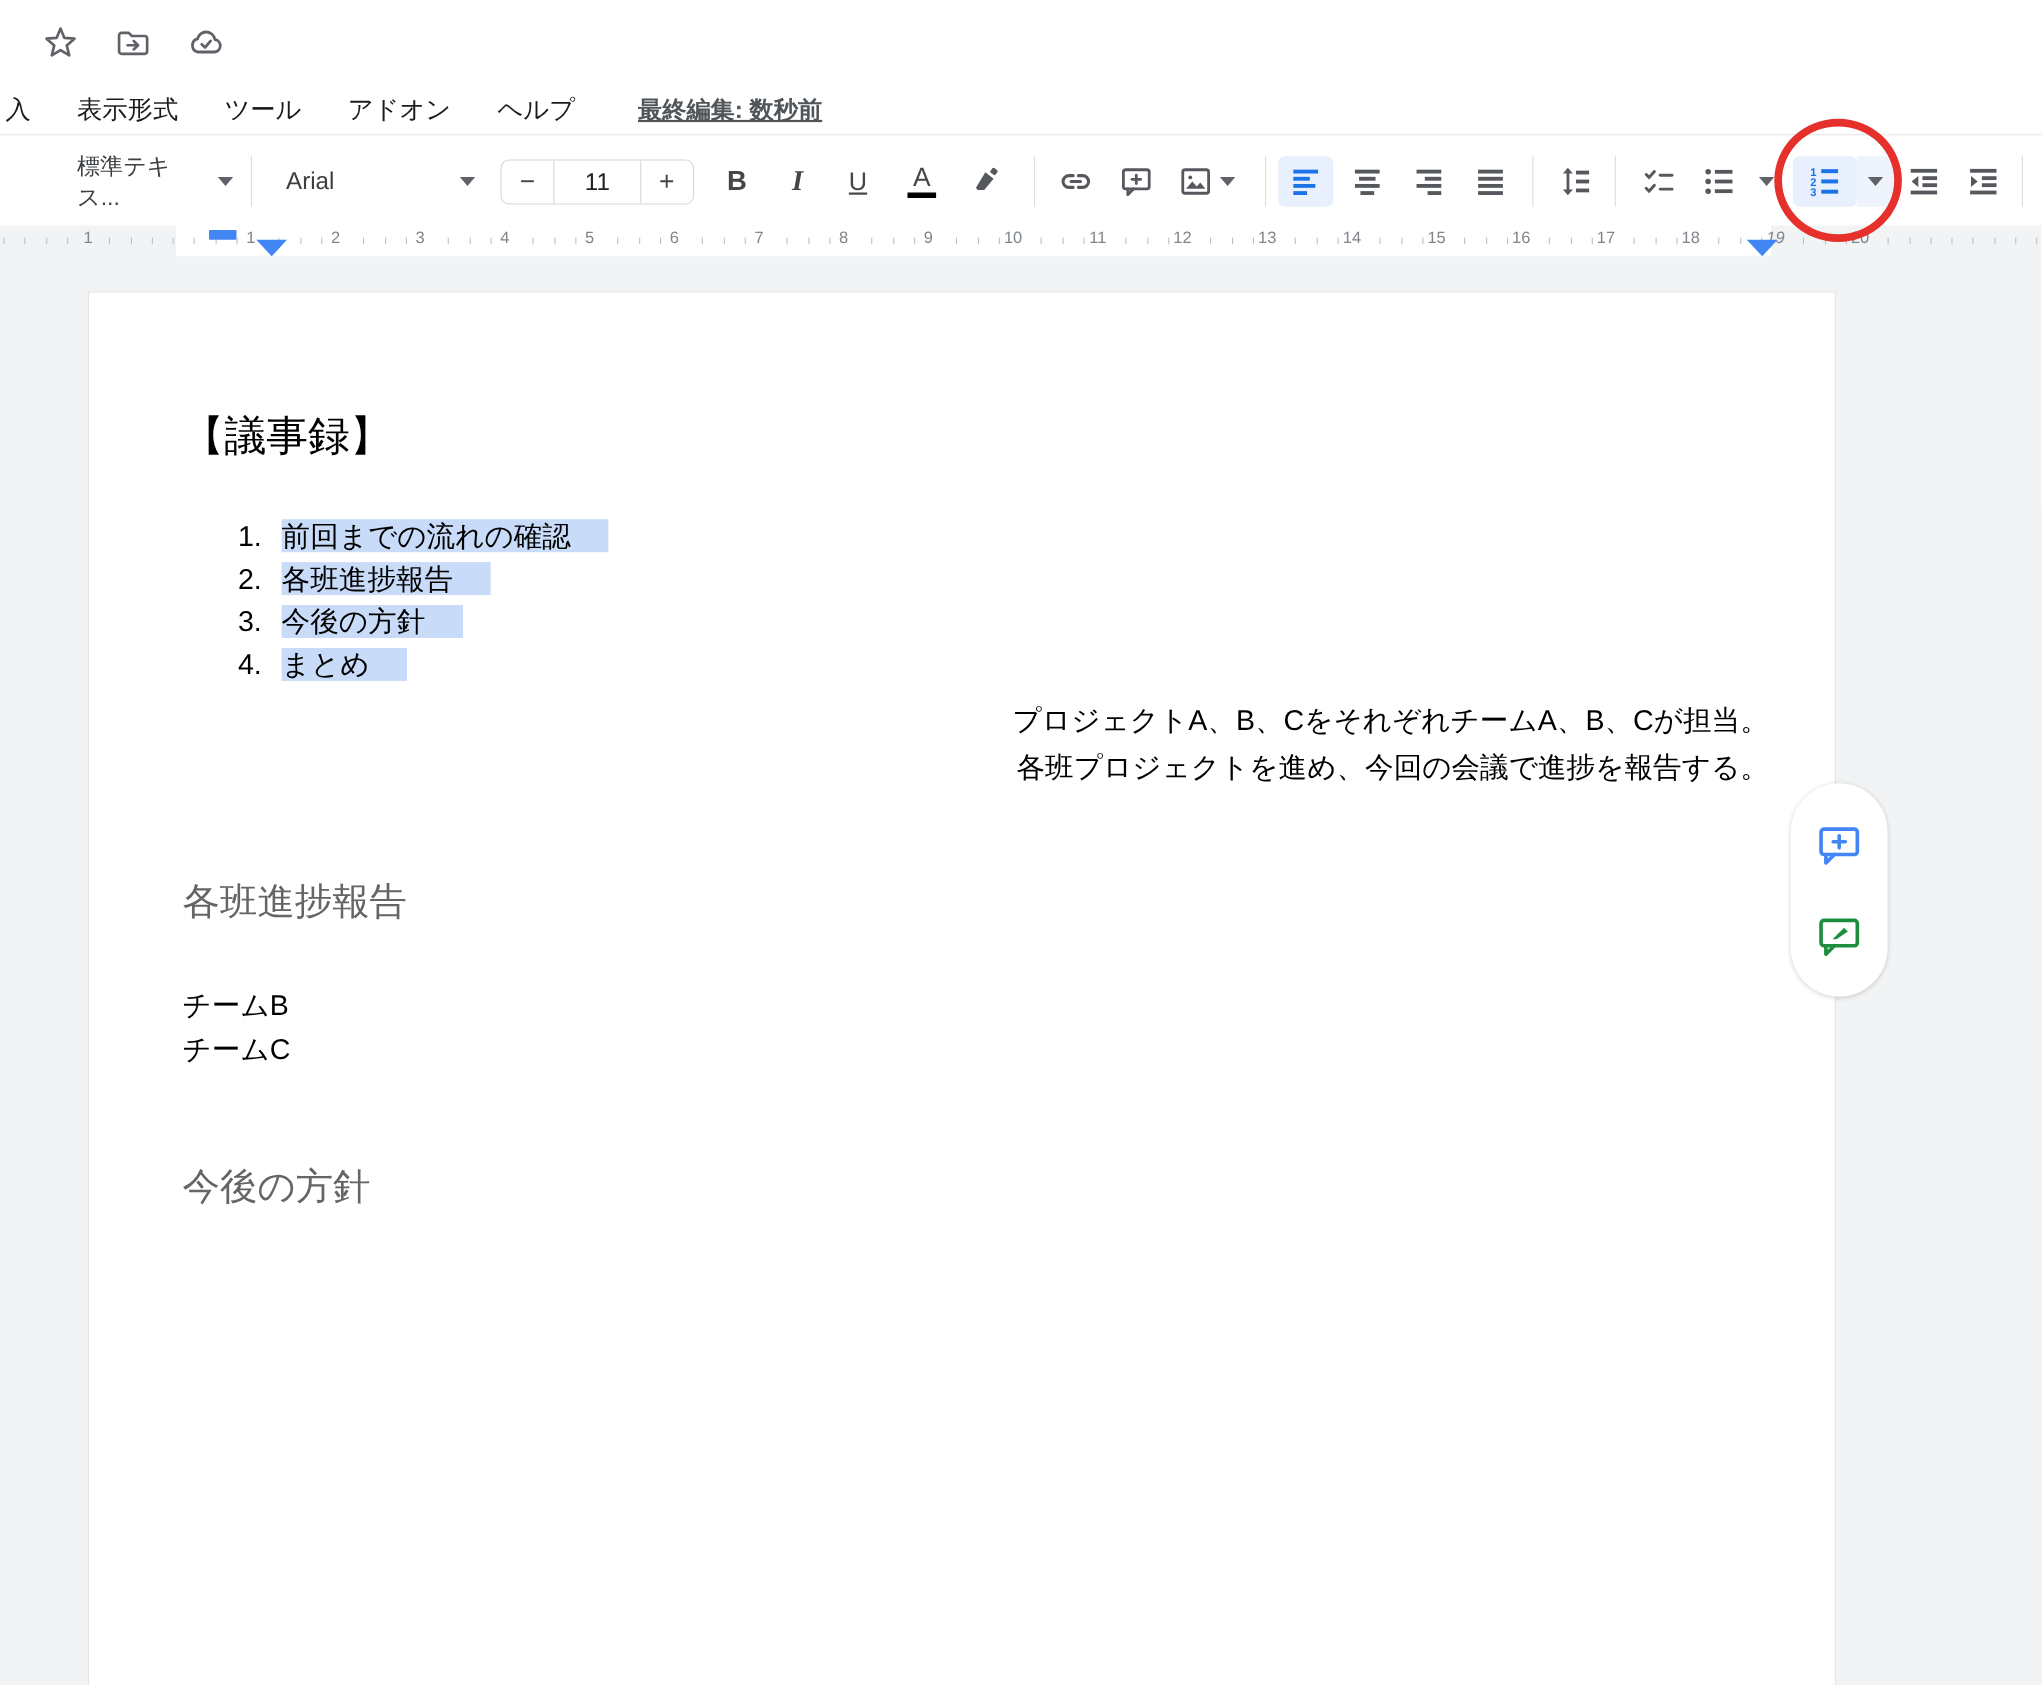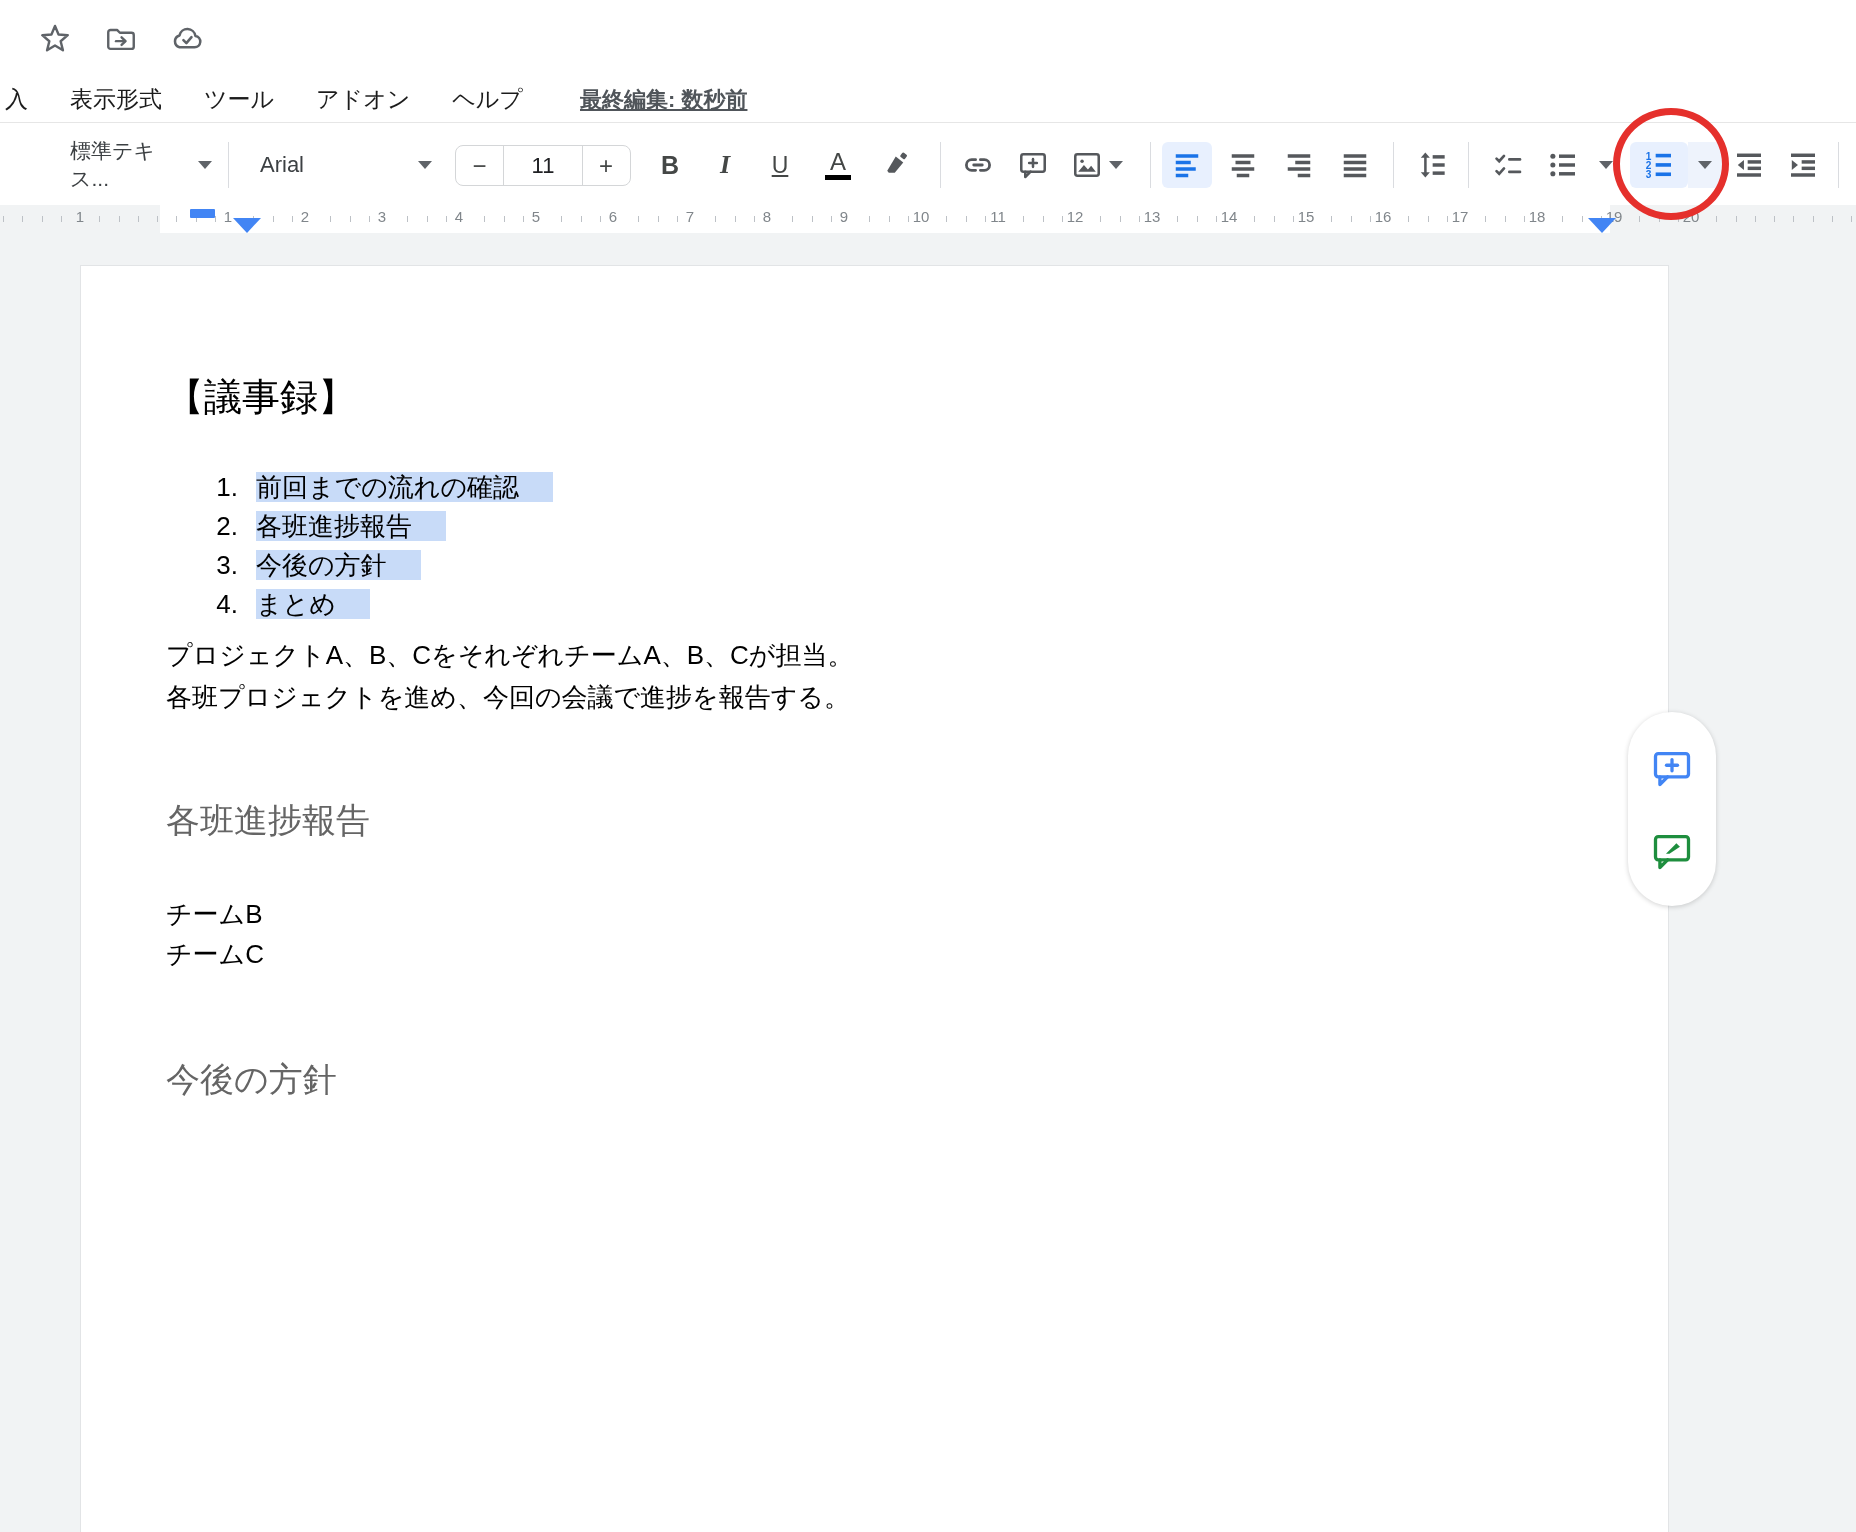"19" span.ruler-num { font-style: none -> italic }
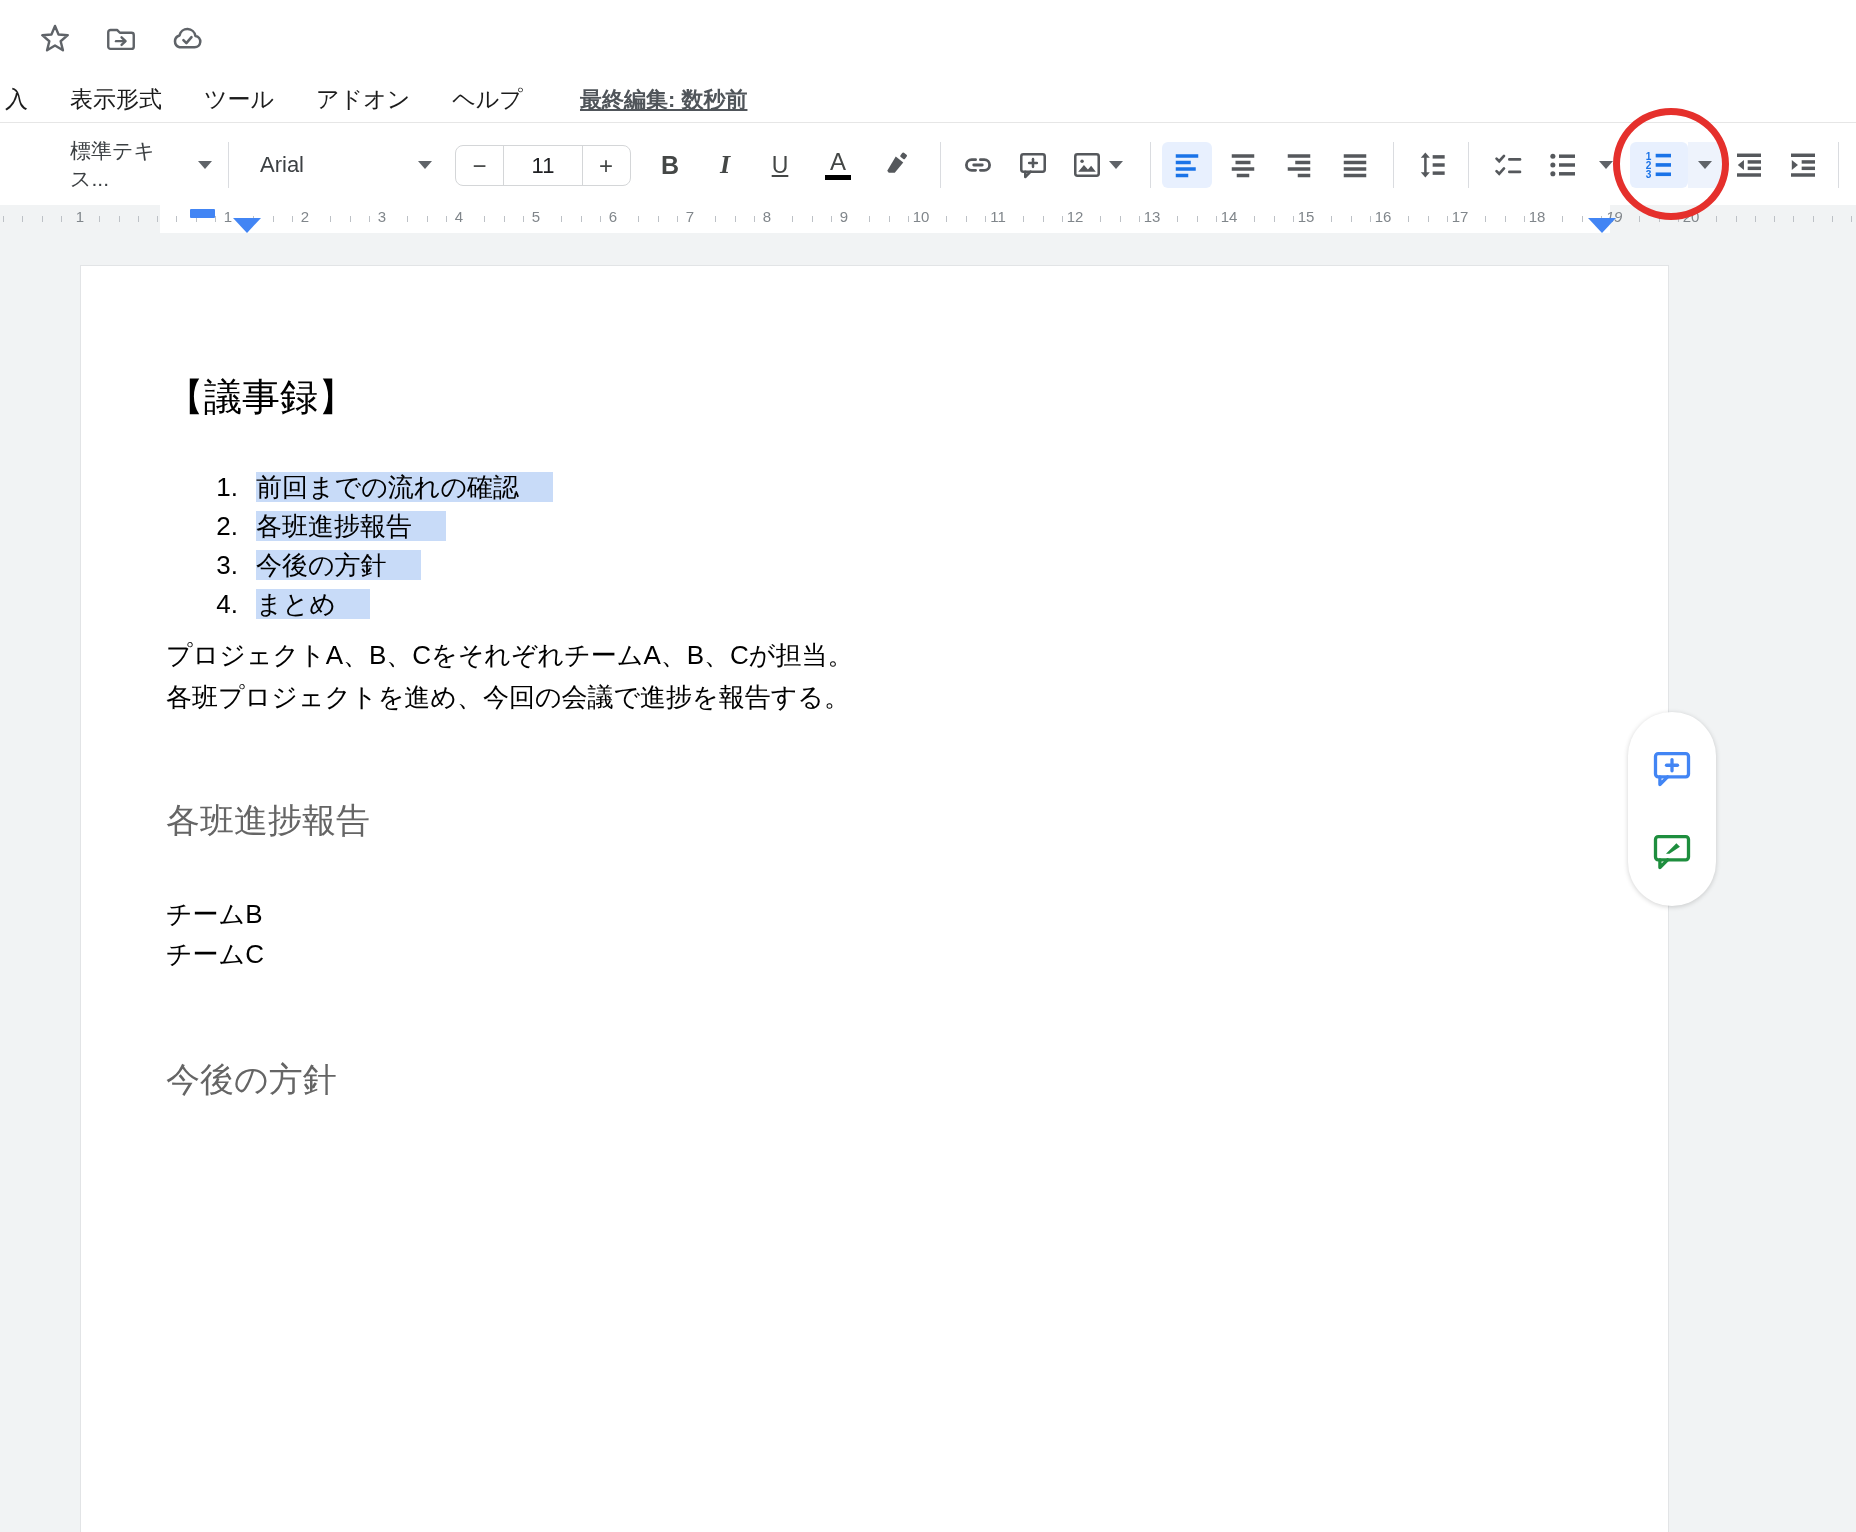"プロジェクトA、B、CをそれぞれチームA、B、Cが担当。" .sec-1 .doc-p { text-align: none -> right }
